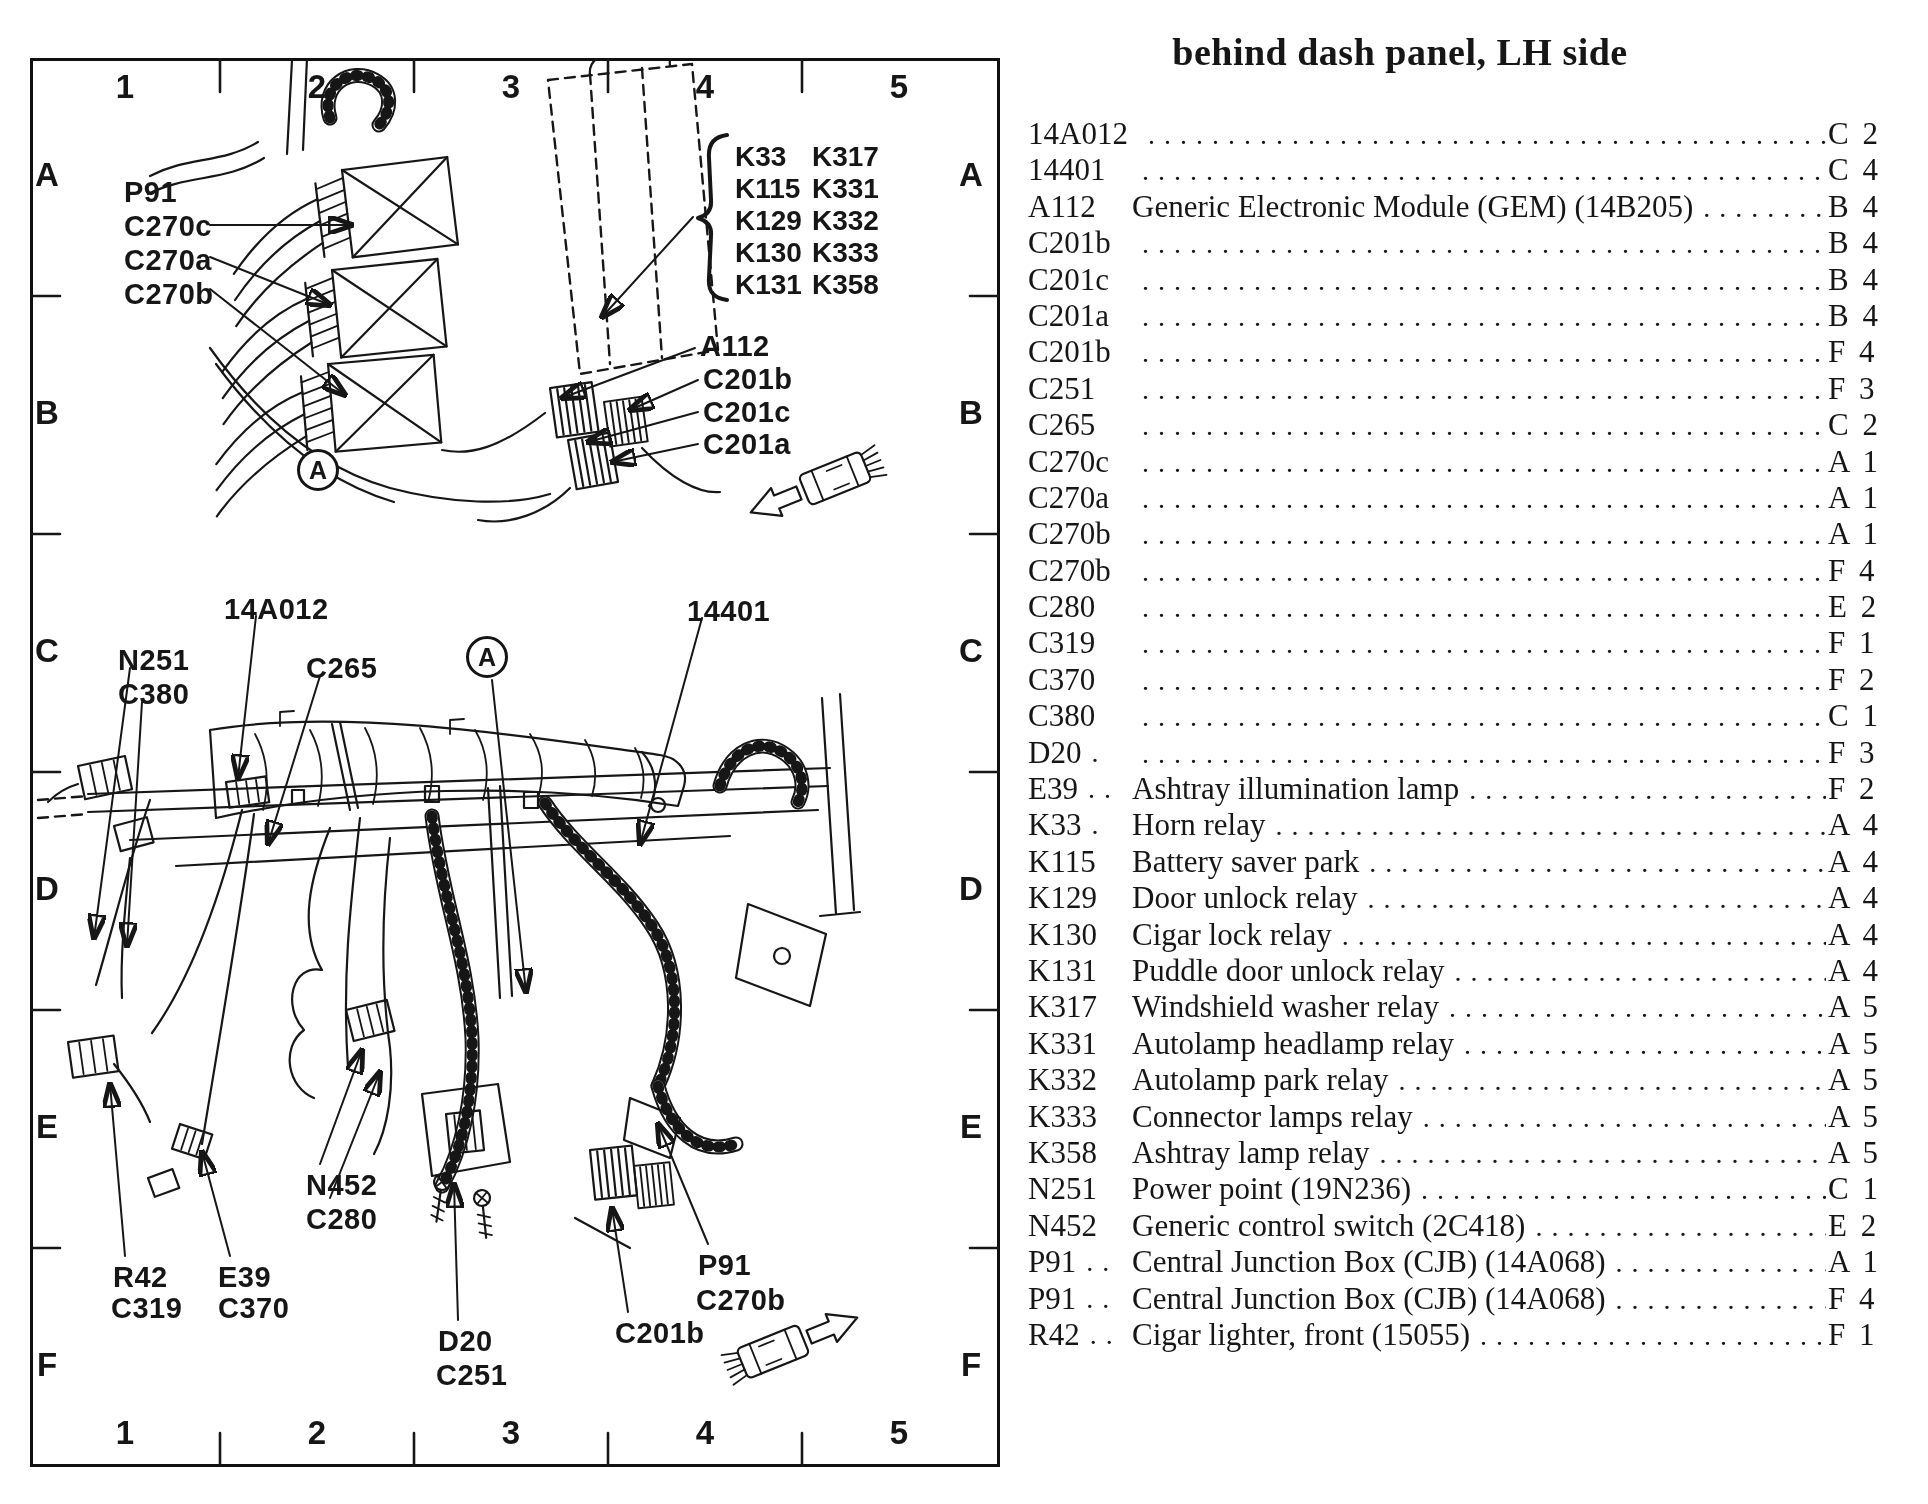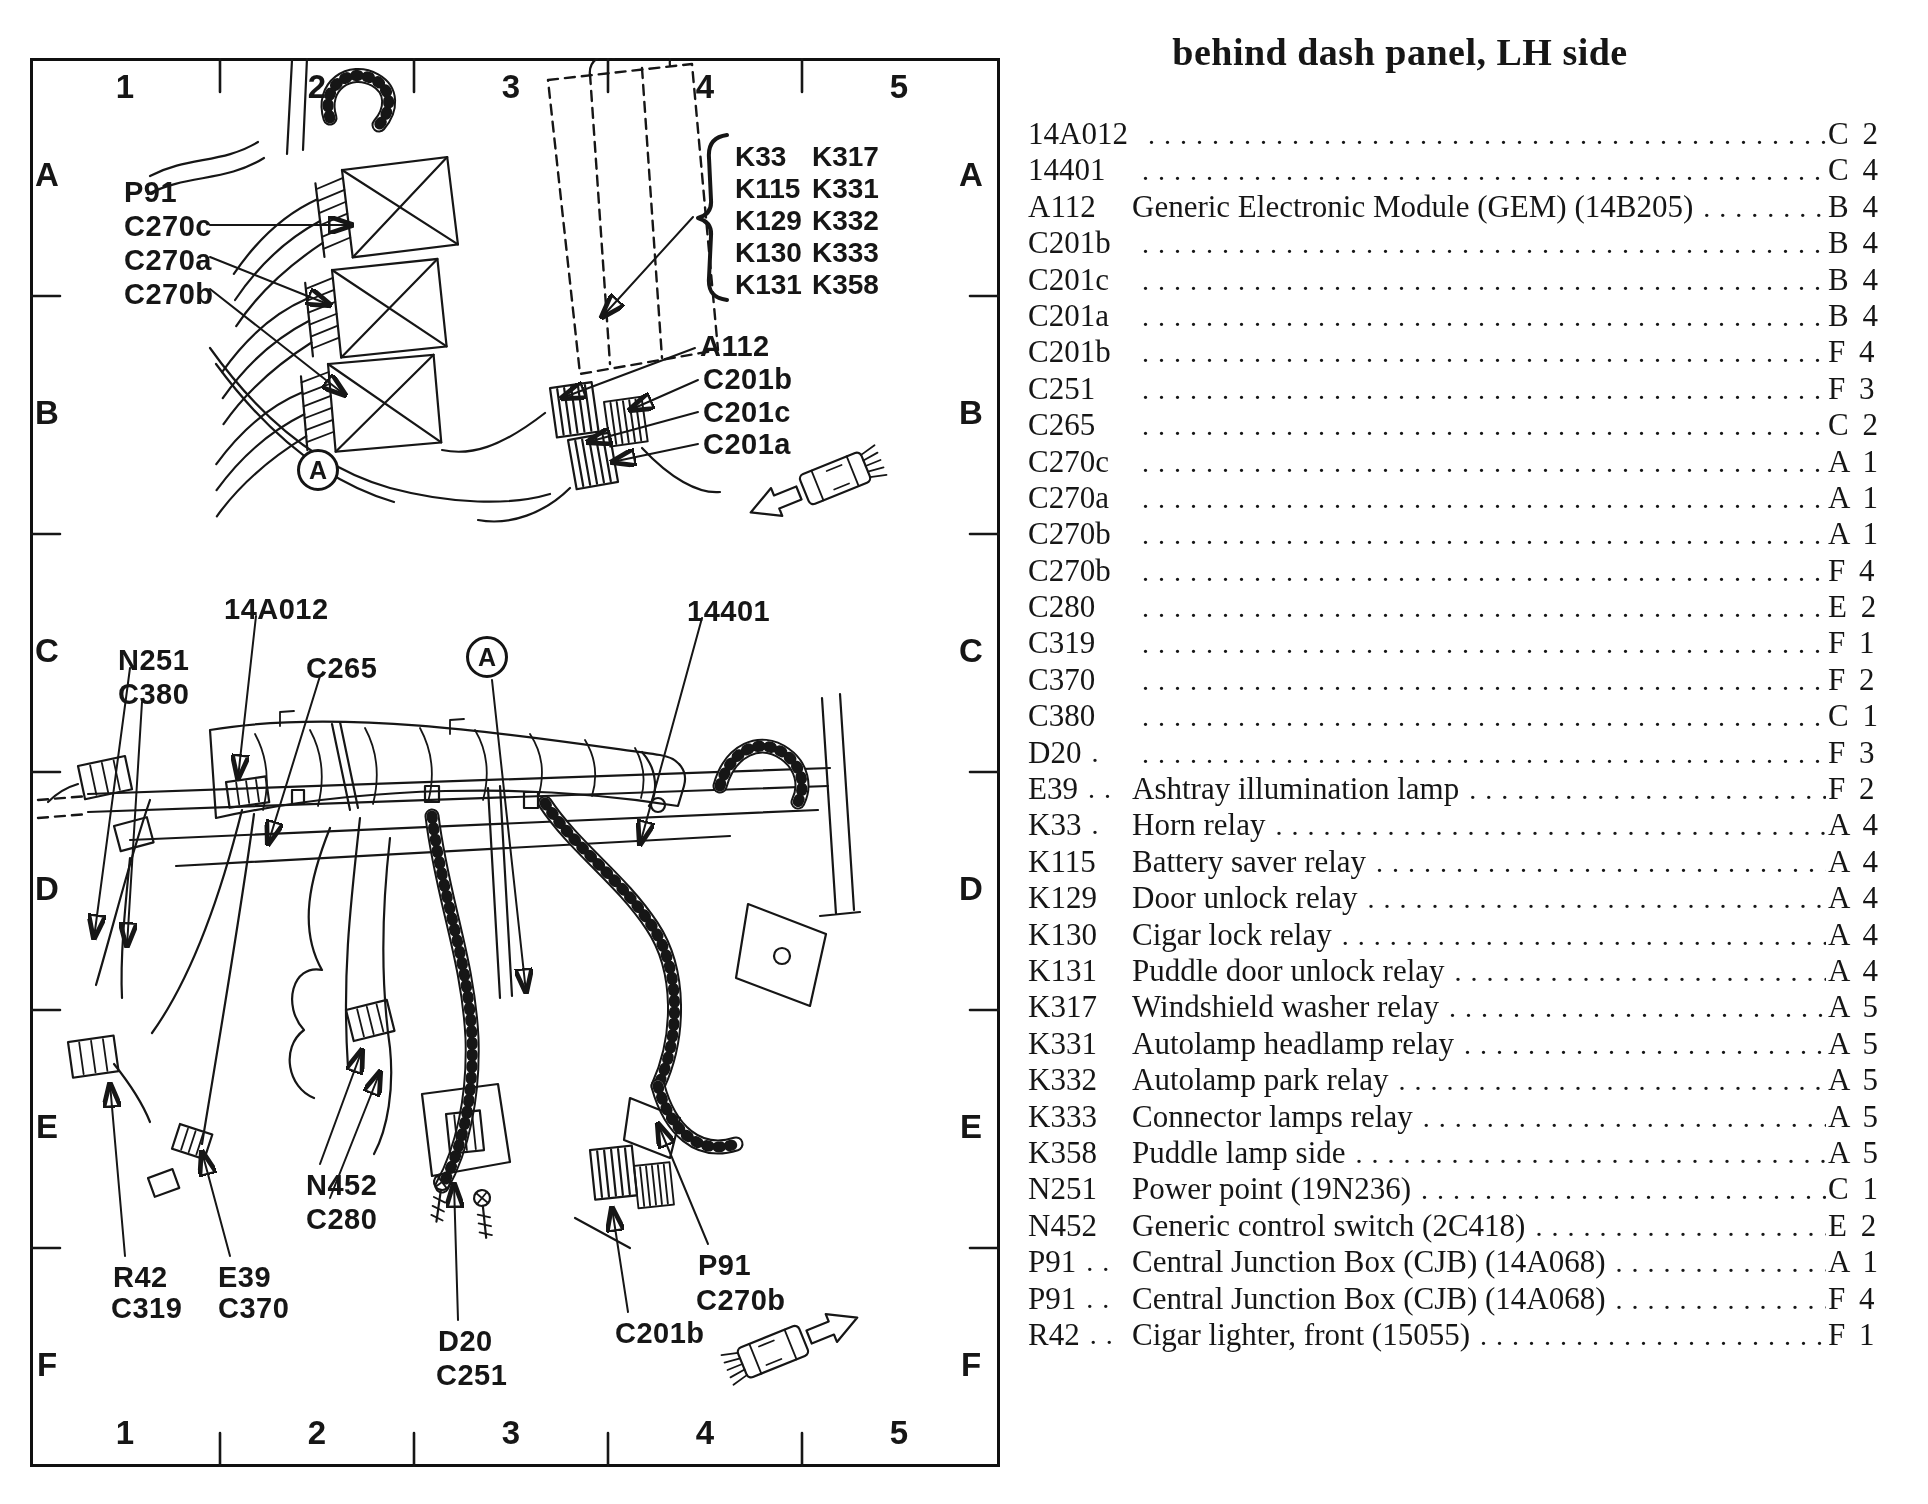"Battery saver relay" span.idx-desc { text: relay -> park }
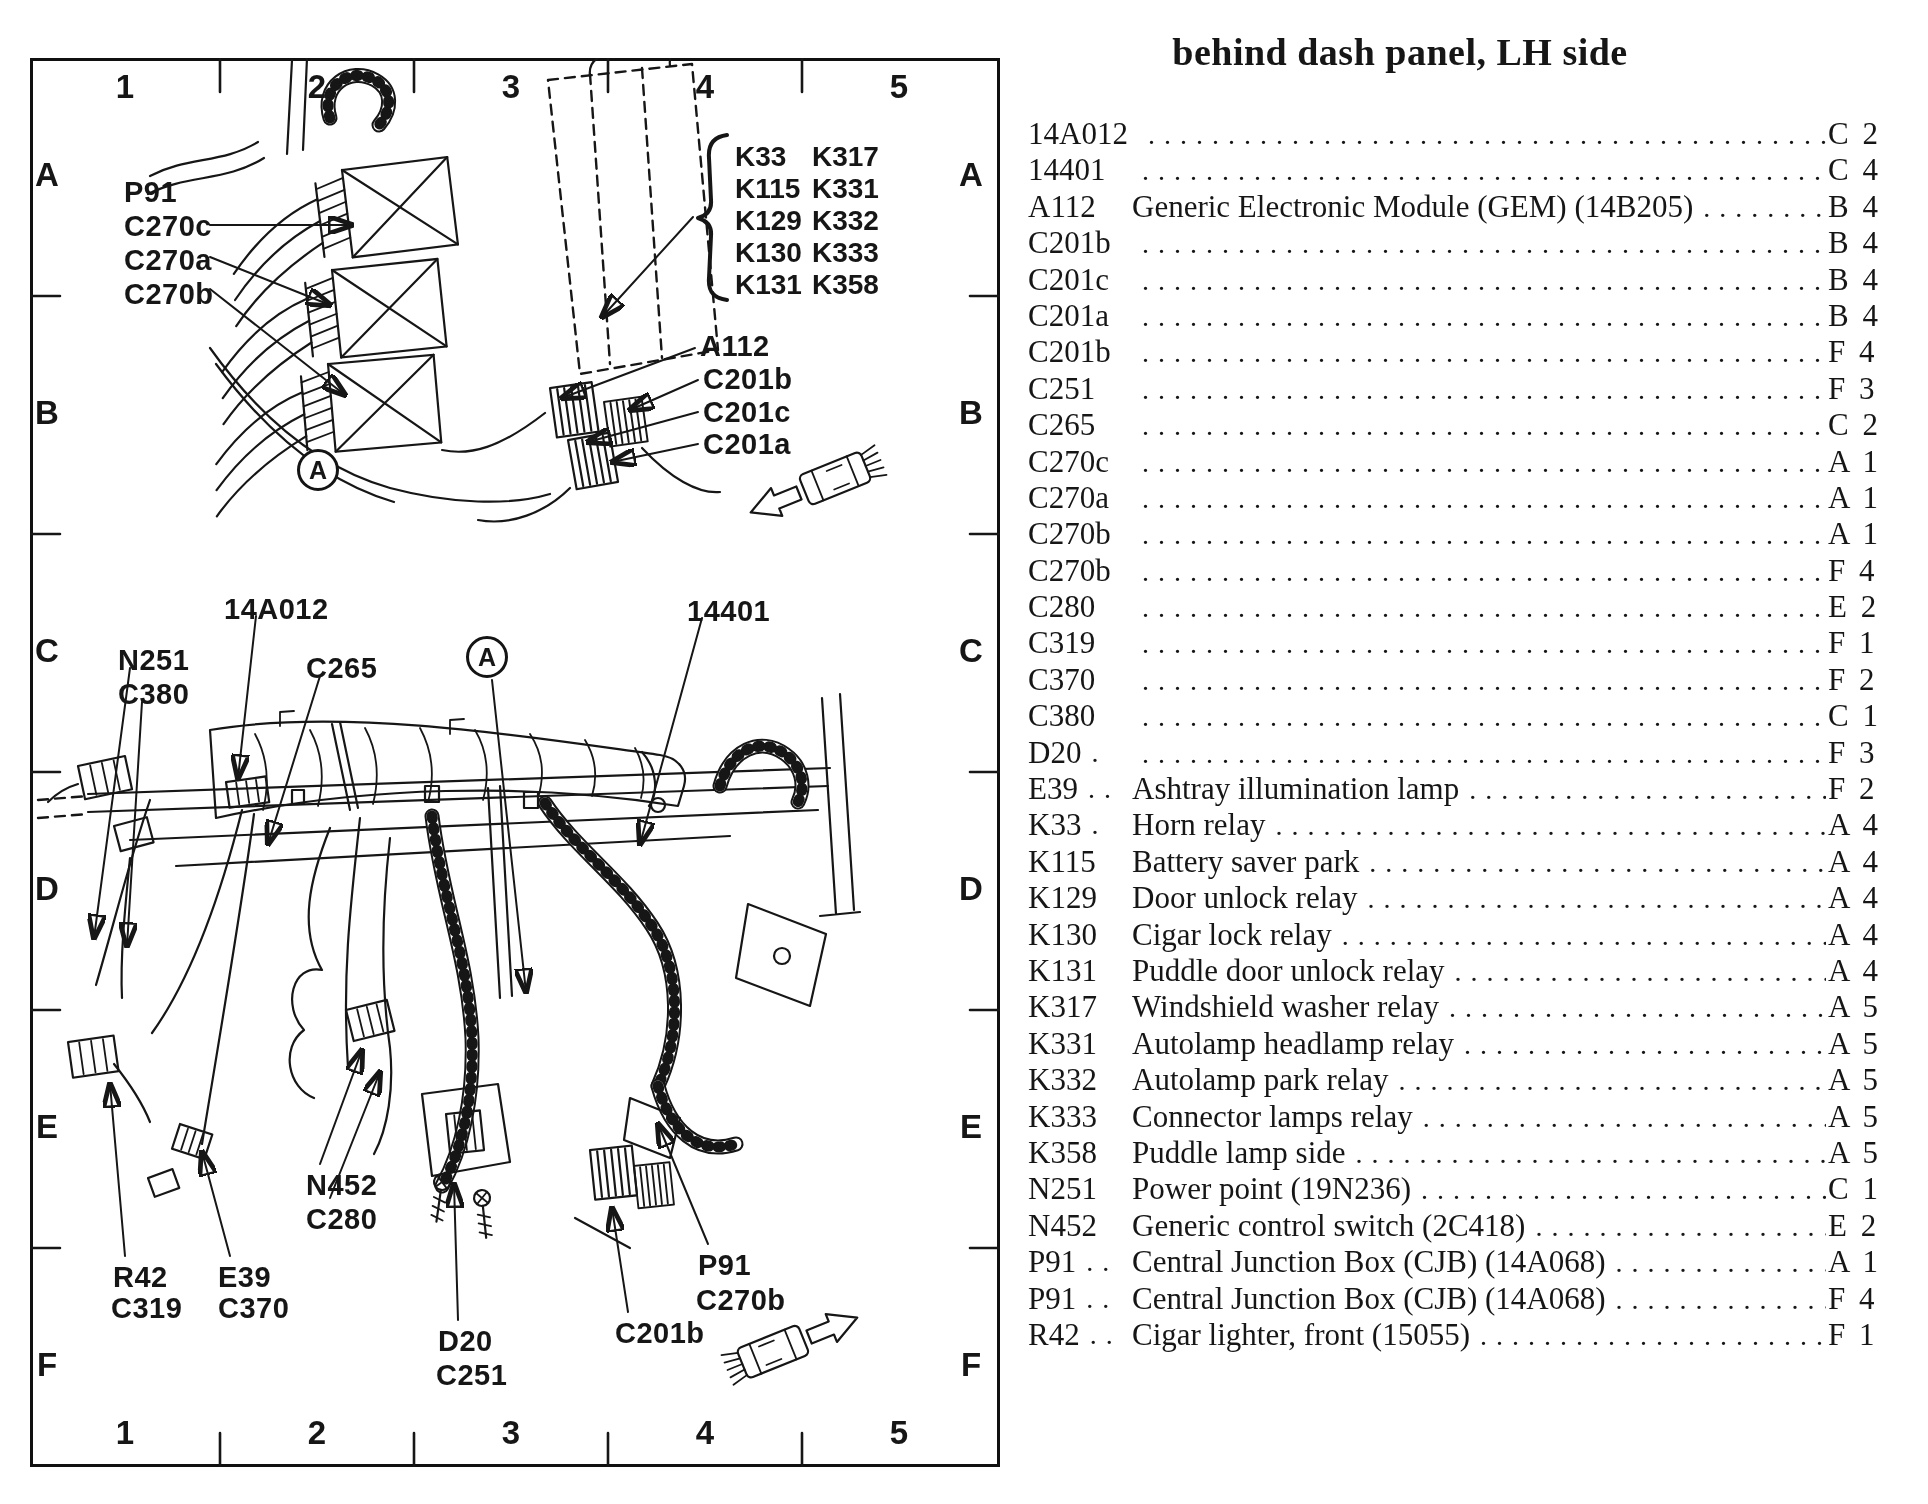"Puddle lamp side" span.idx-desc { text: Puddle lamp side -> Ashtray lamp relay }
